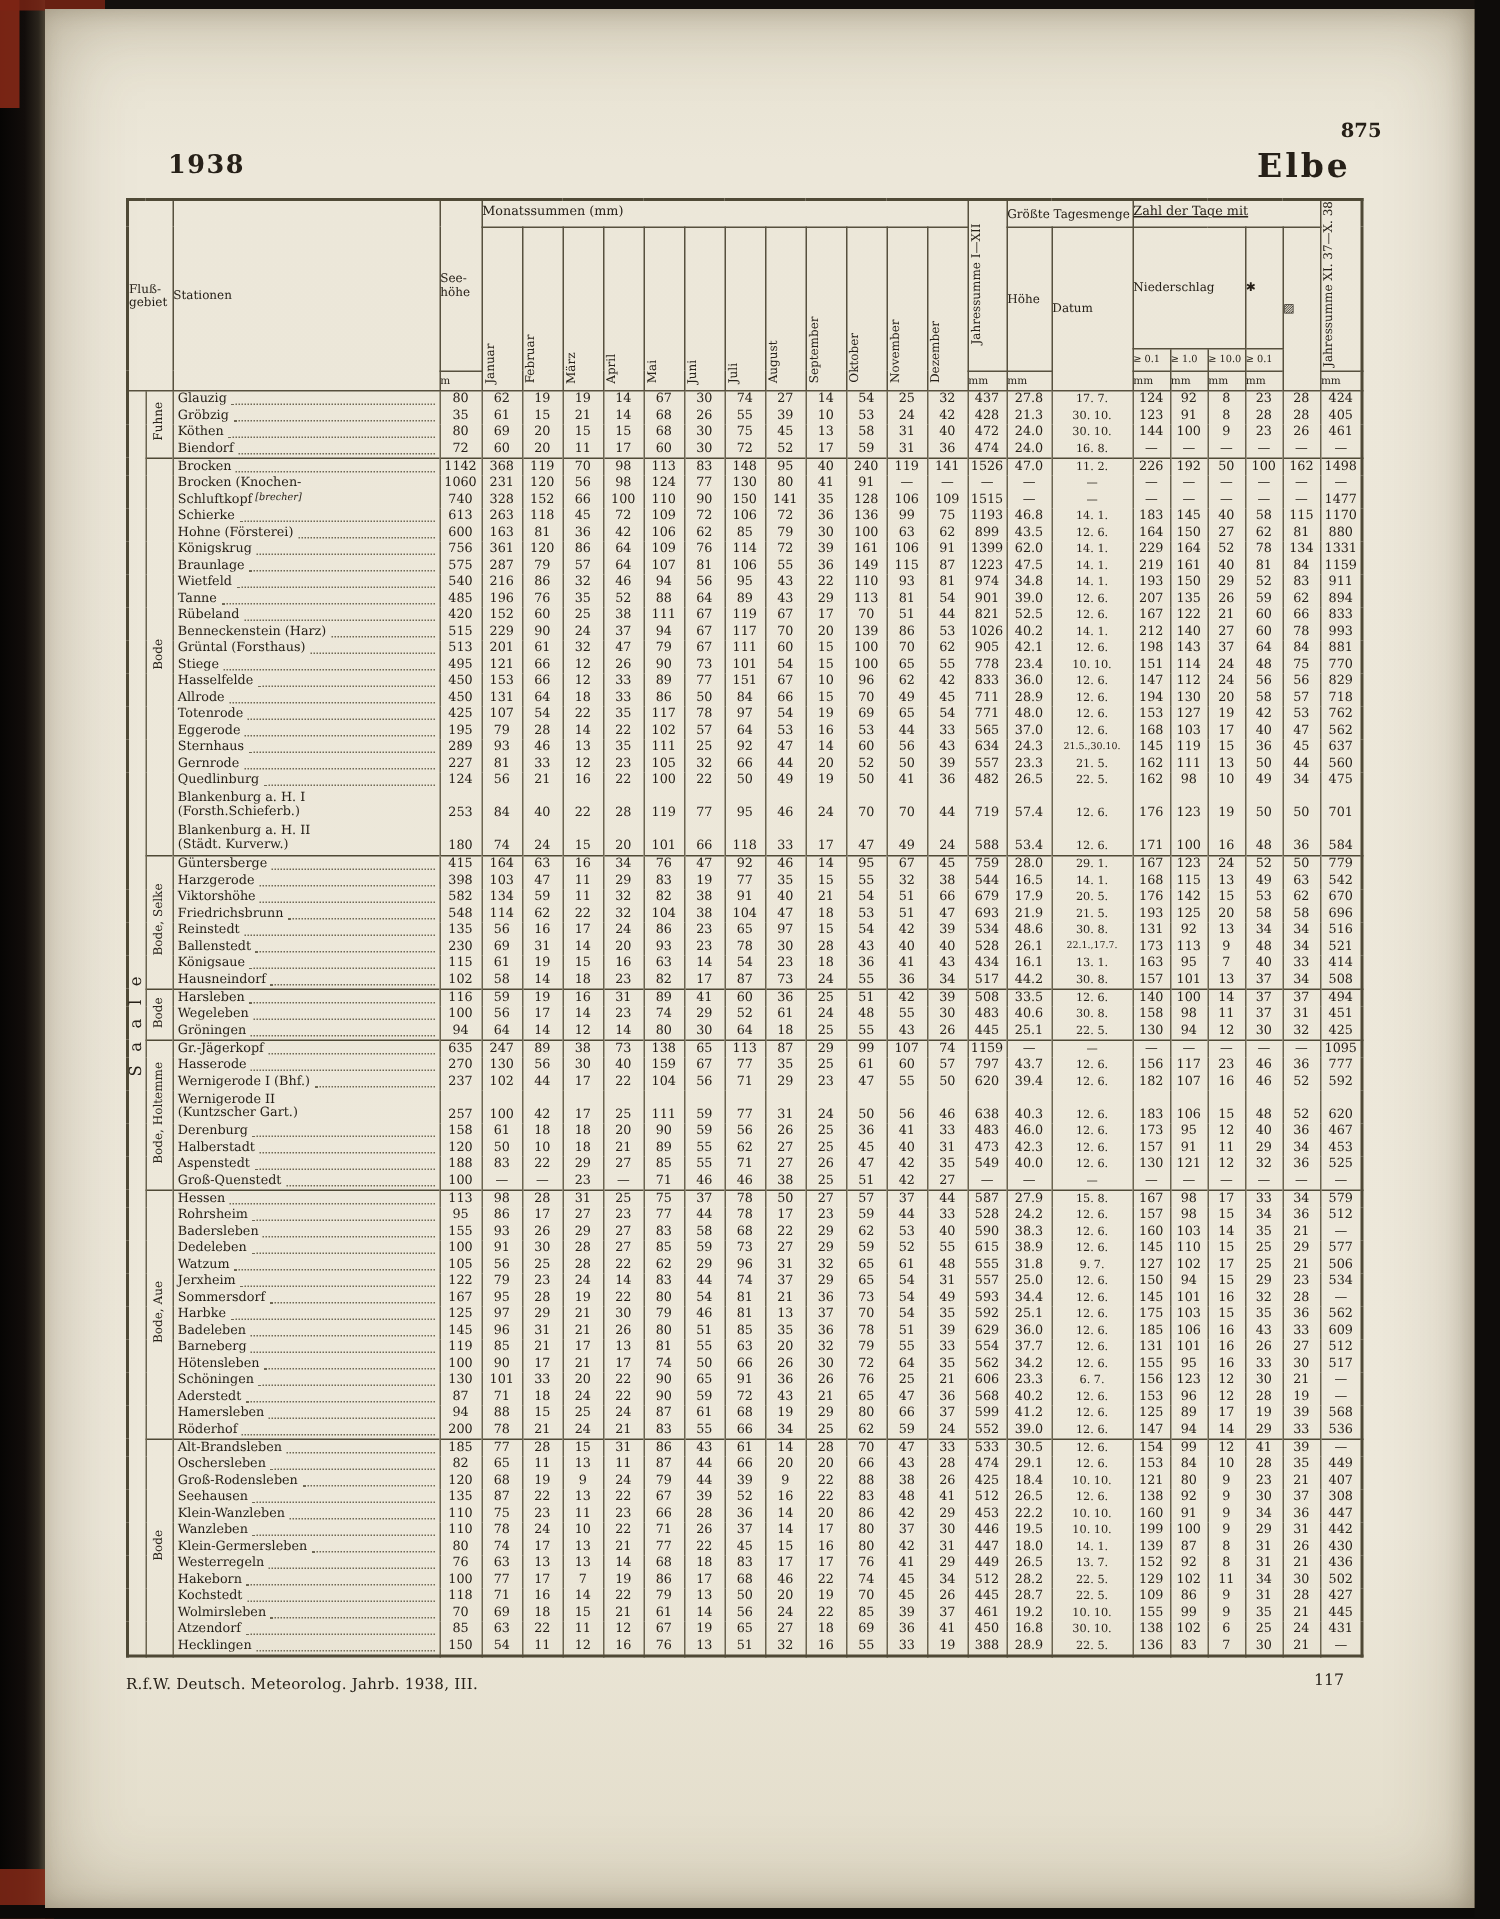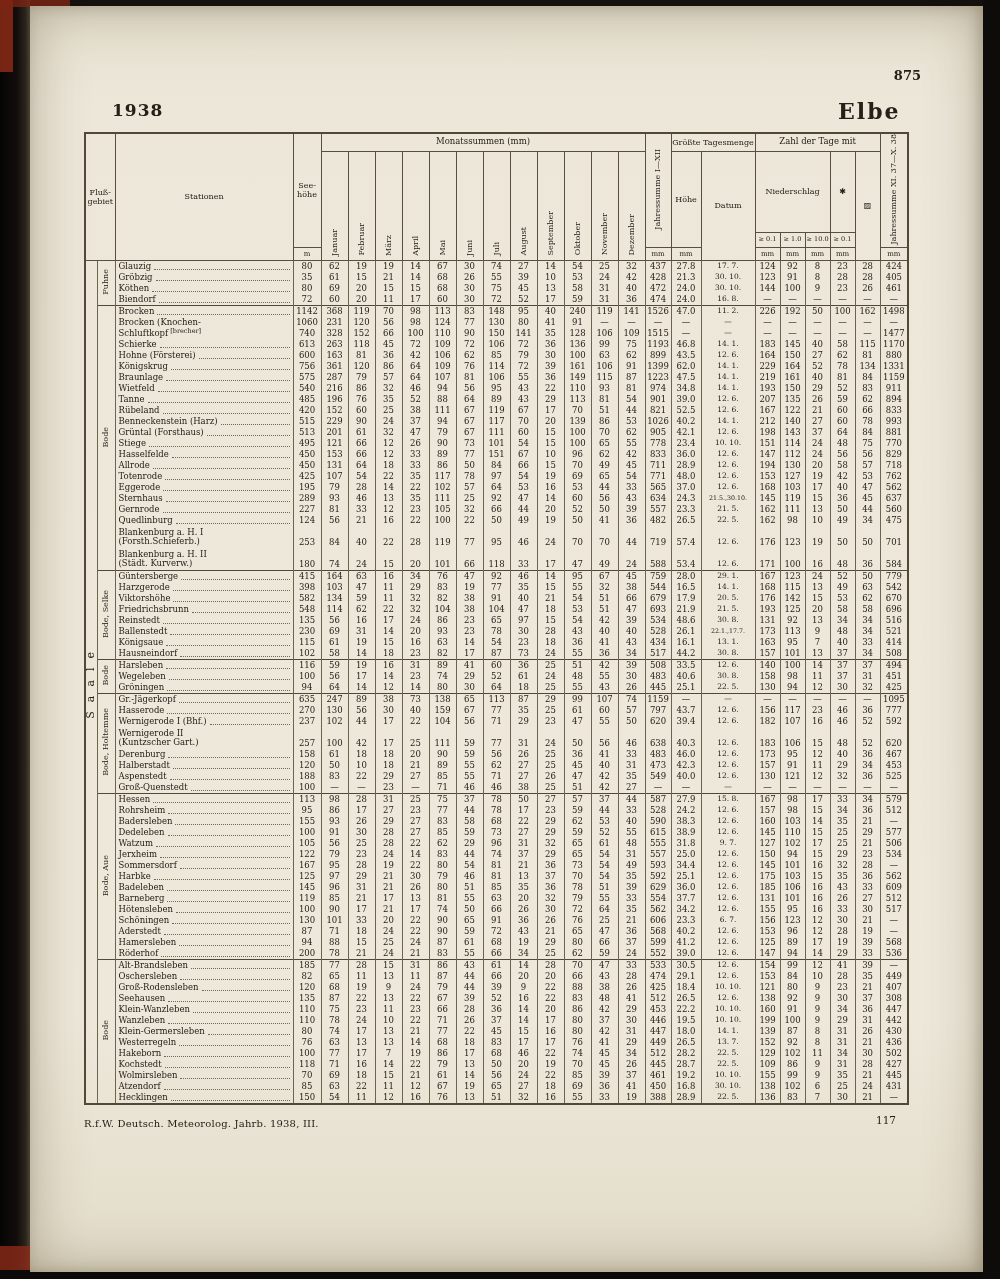"875" .page-num { top: 62px -> 74px }
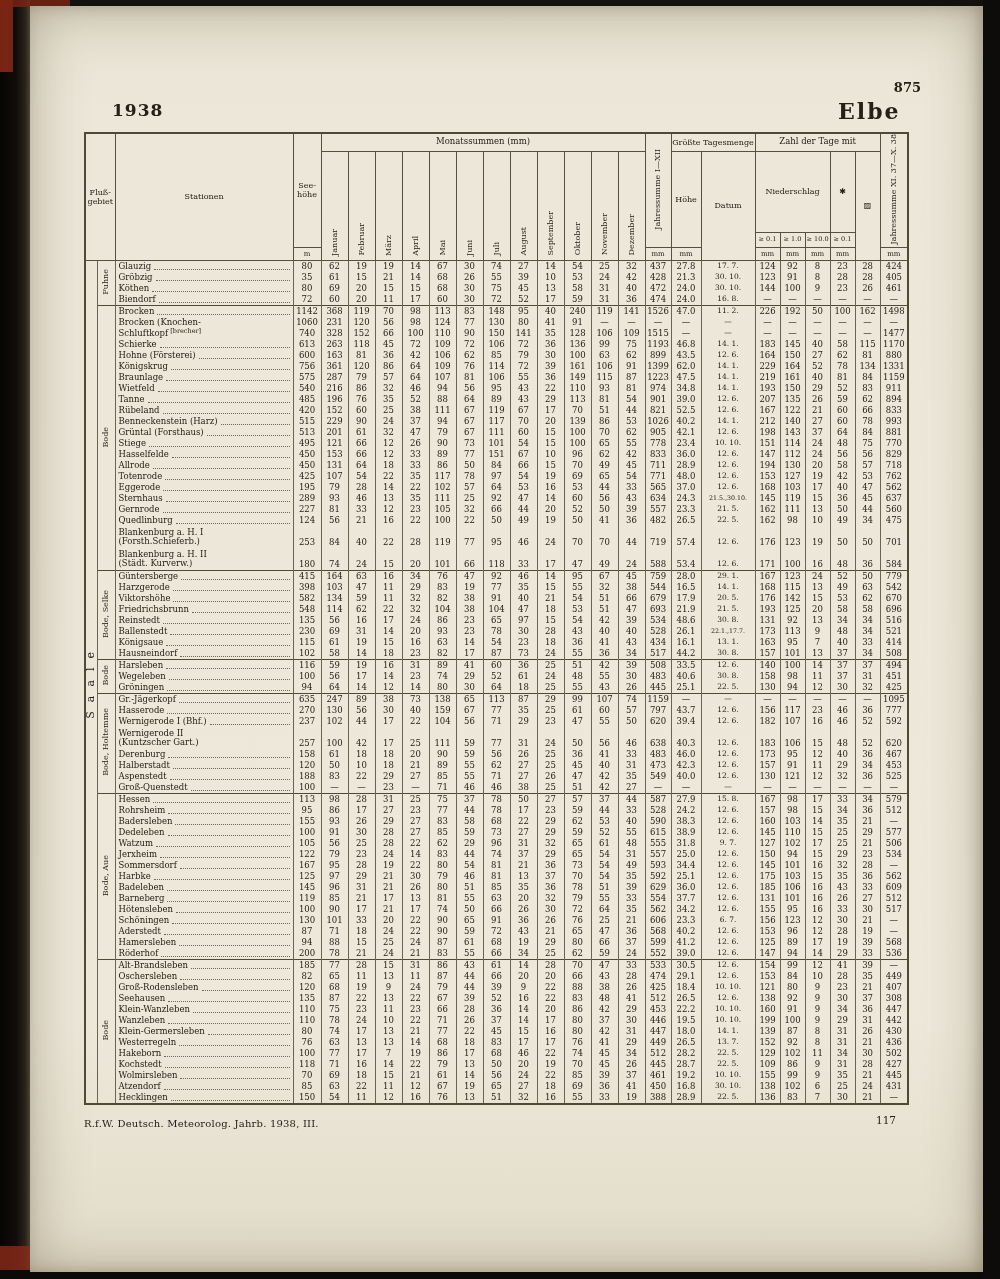"Monatssummen (mm)" thead th { text-align: center -> left }
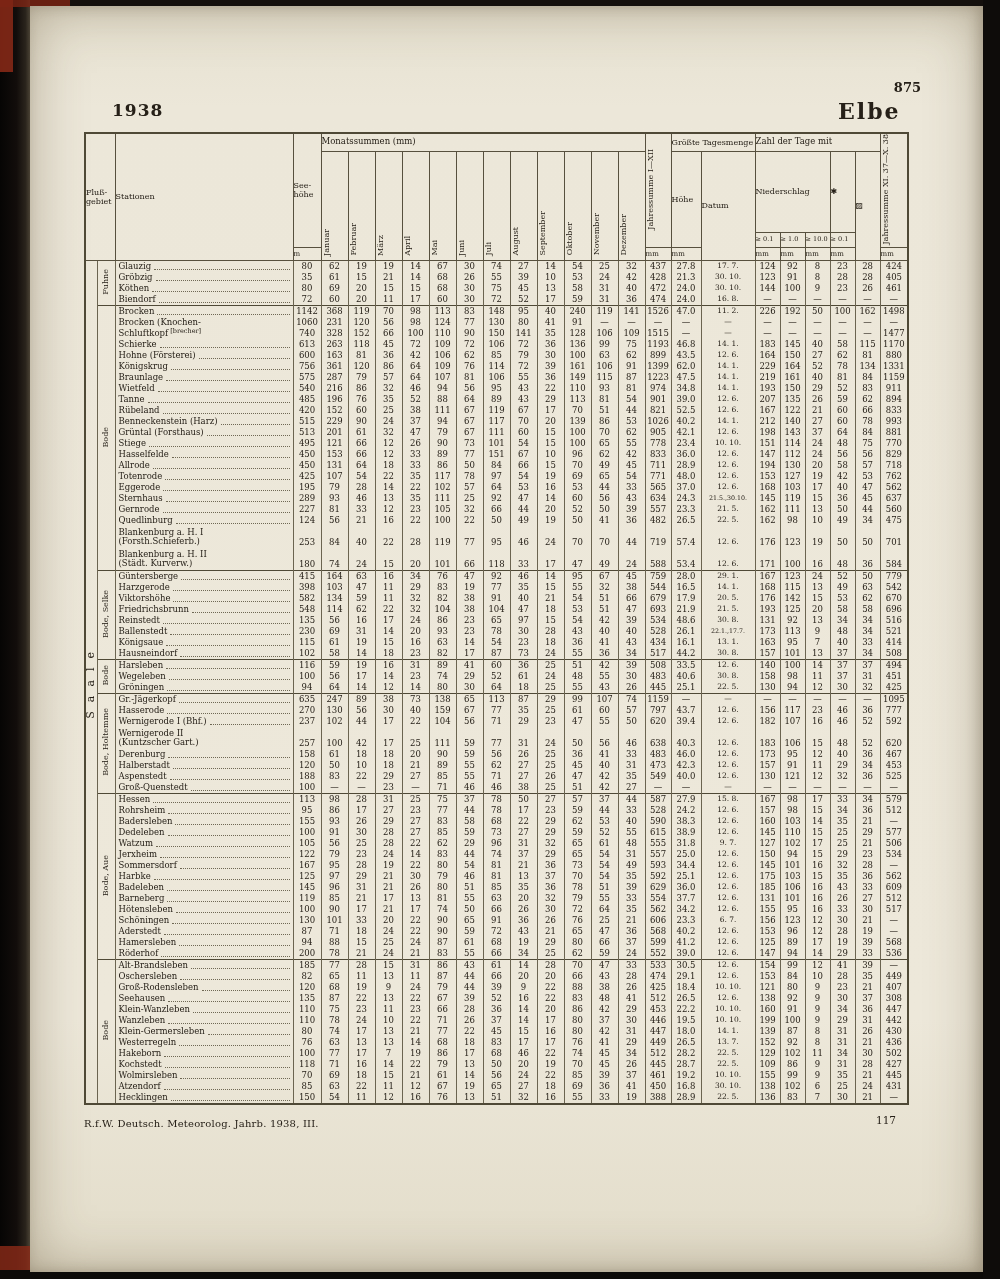"Zahl der Tage mit" th { text-decoration: none -> underline }
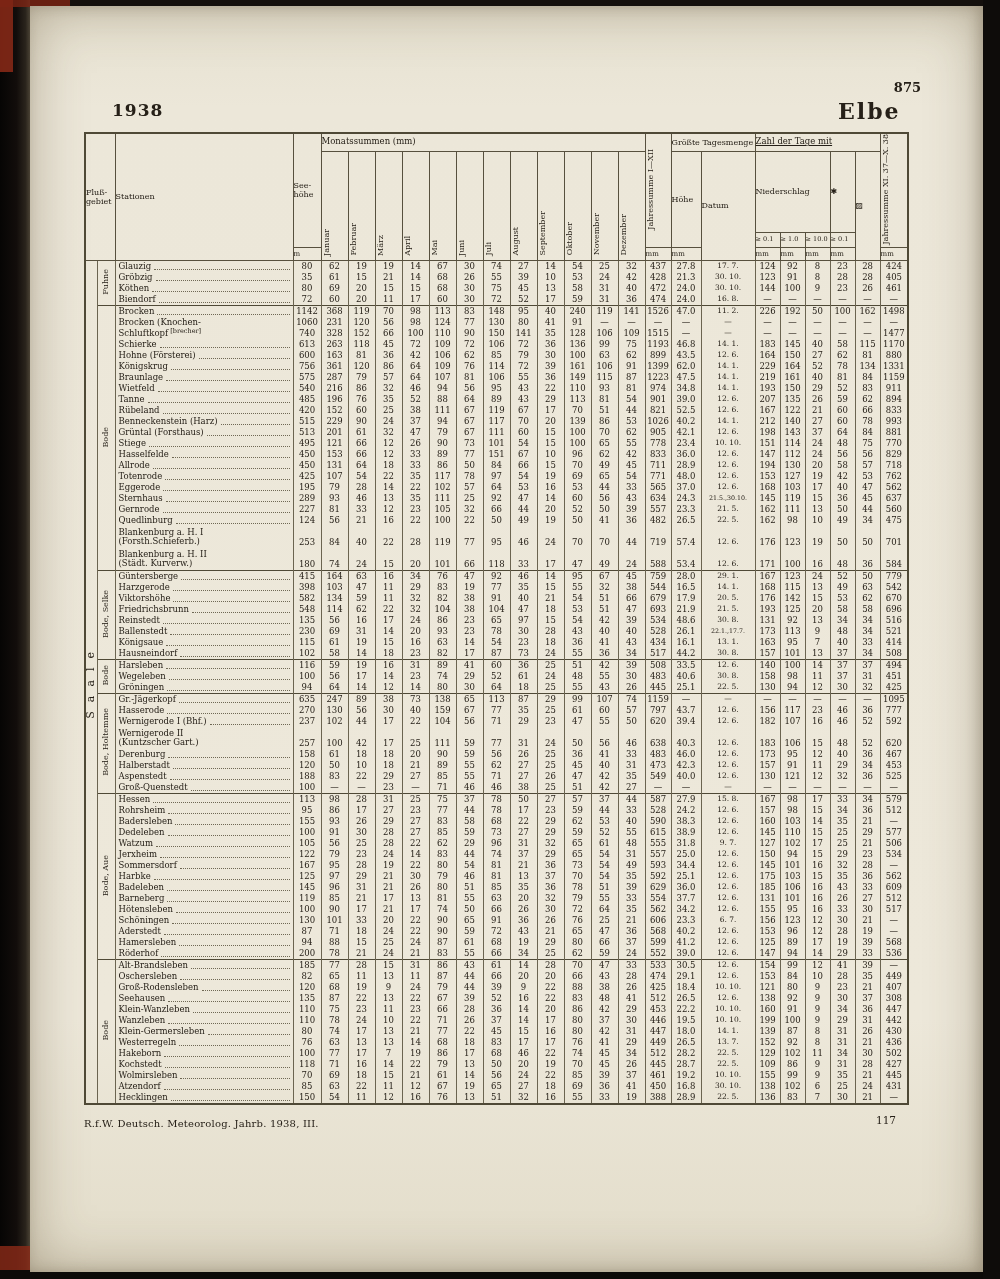"[brecher]" .stline .sup { font-style: none -> italic }
